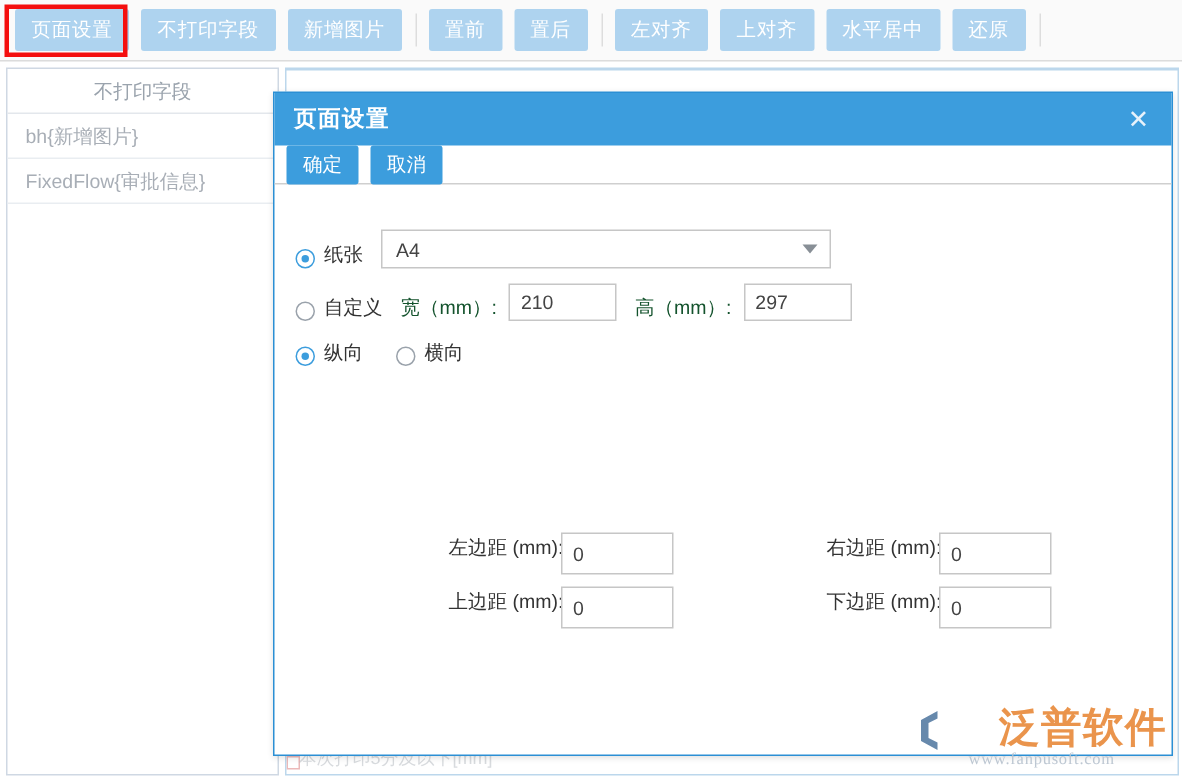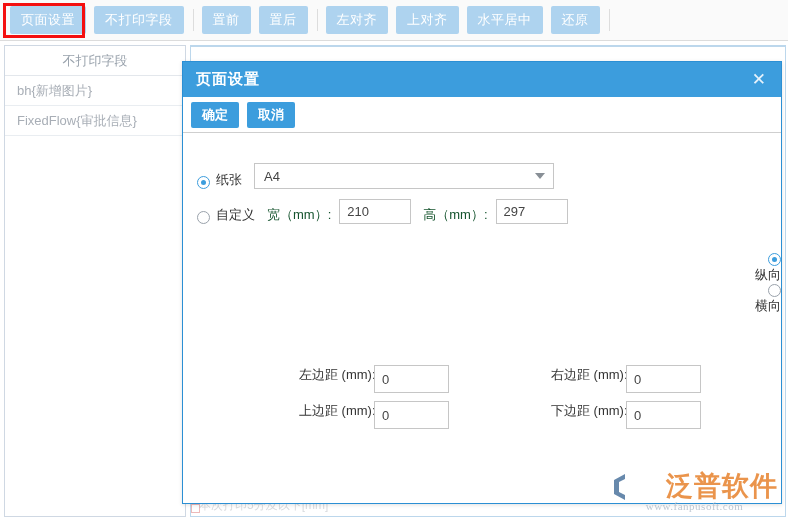"新增图片" div.tb-btn { html: none -> <div>新增图片</div> }
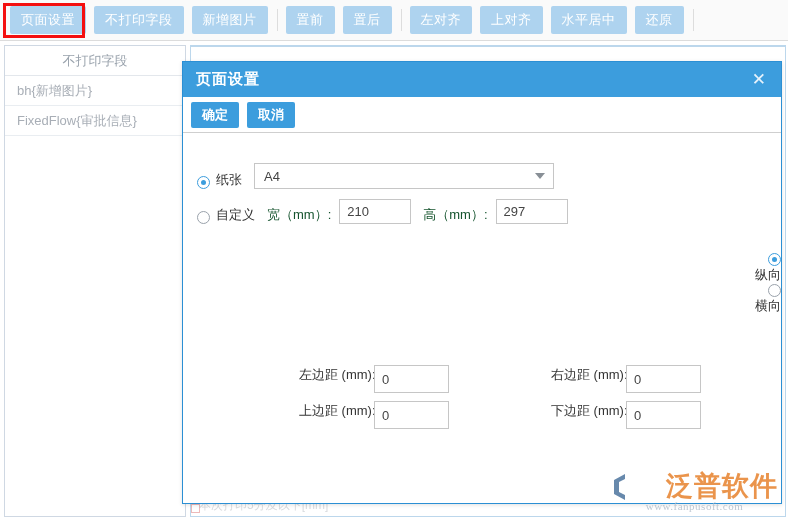"确定" #dlg-toolbar { align-items: center -> none; font-weight: bold -> none; height: 36px -> 26px }
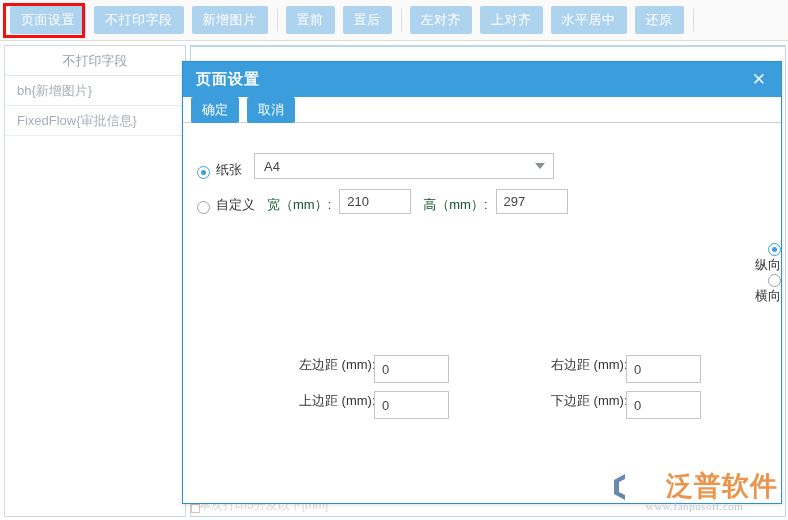"纵向" #row-orient { flex-direction: column -> none; margin-top: 29px -> 12px }
